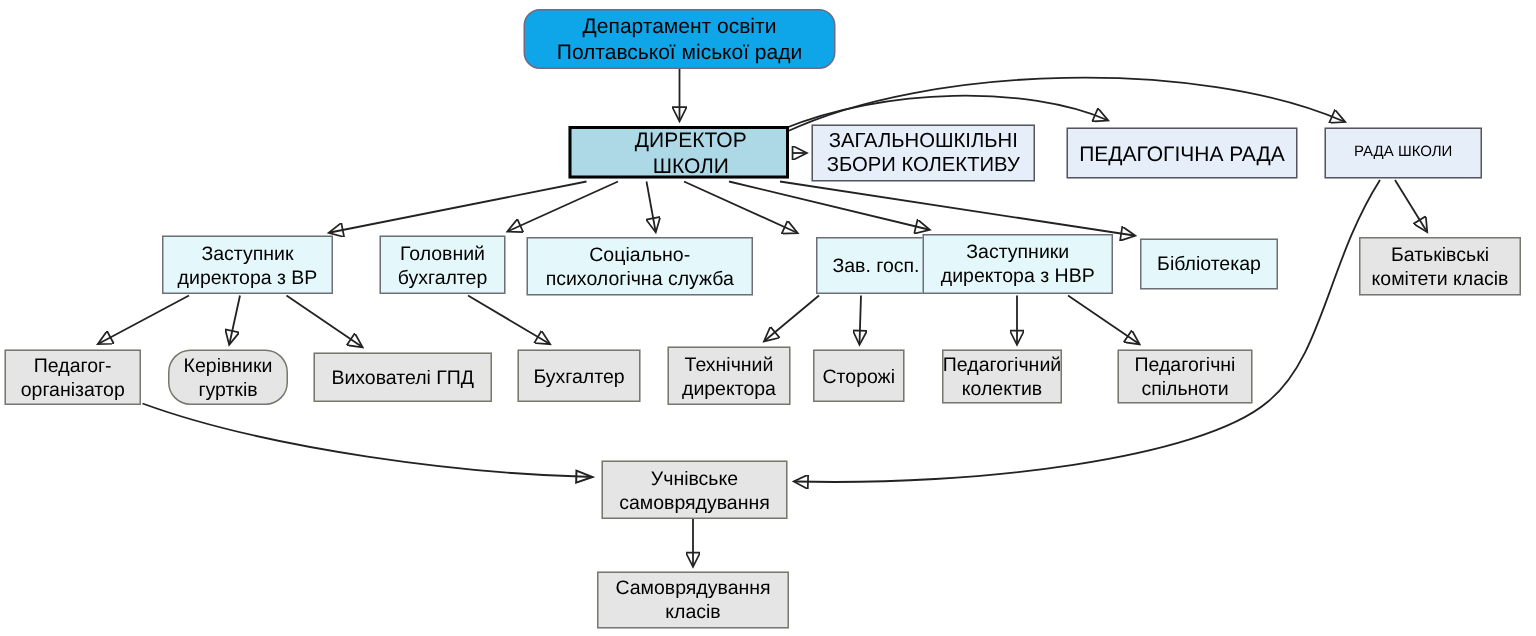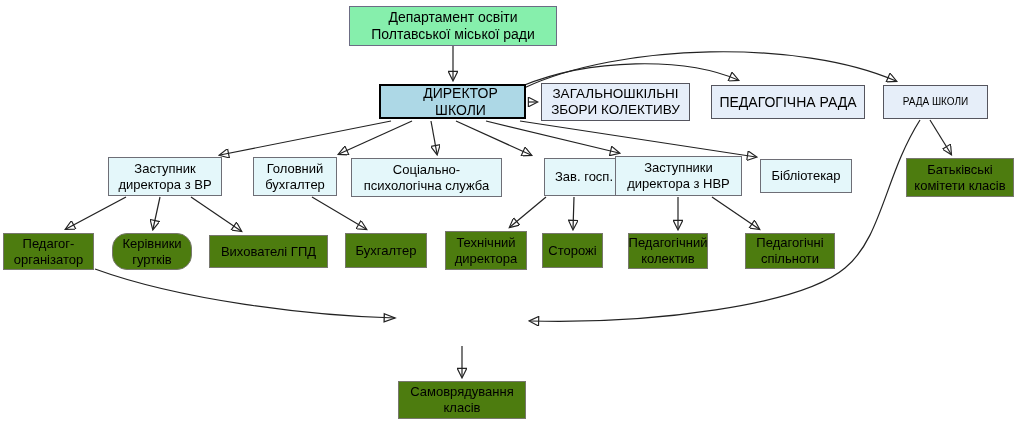"Департамент освіти" .c-lav { background: #86efac -> #0ea5e9; border-radius: none -> 11px }
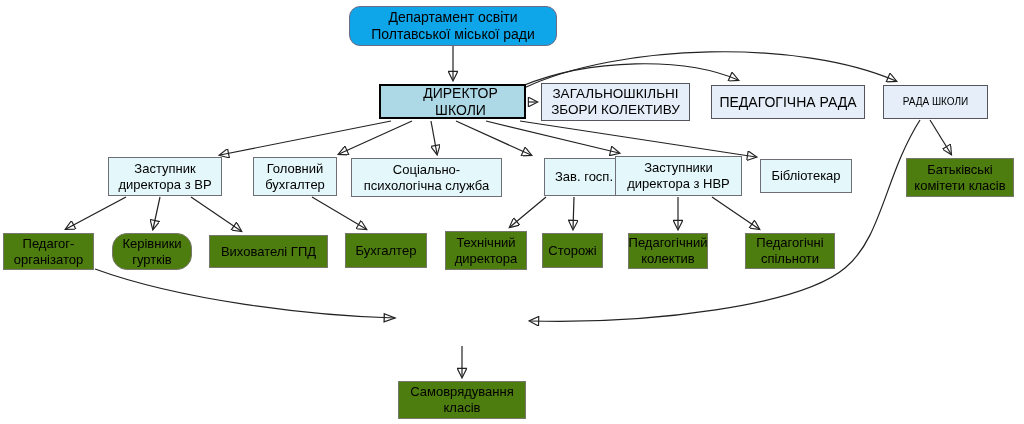"Батьківські" .c-cream { background: #4d7c0f -> #e5e5e5 }
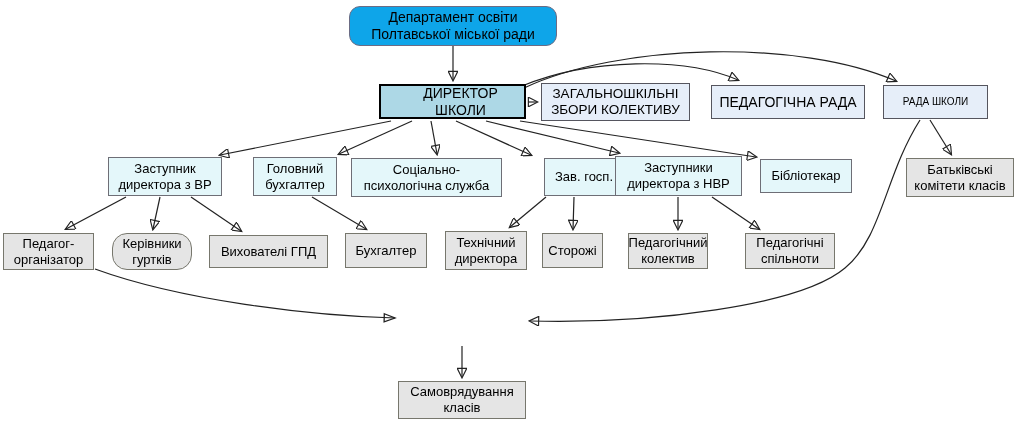"Учнівське" div.node { html: none -> <div>Учнівське самоврядування</div> }
